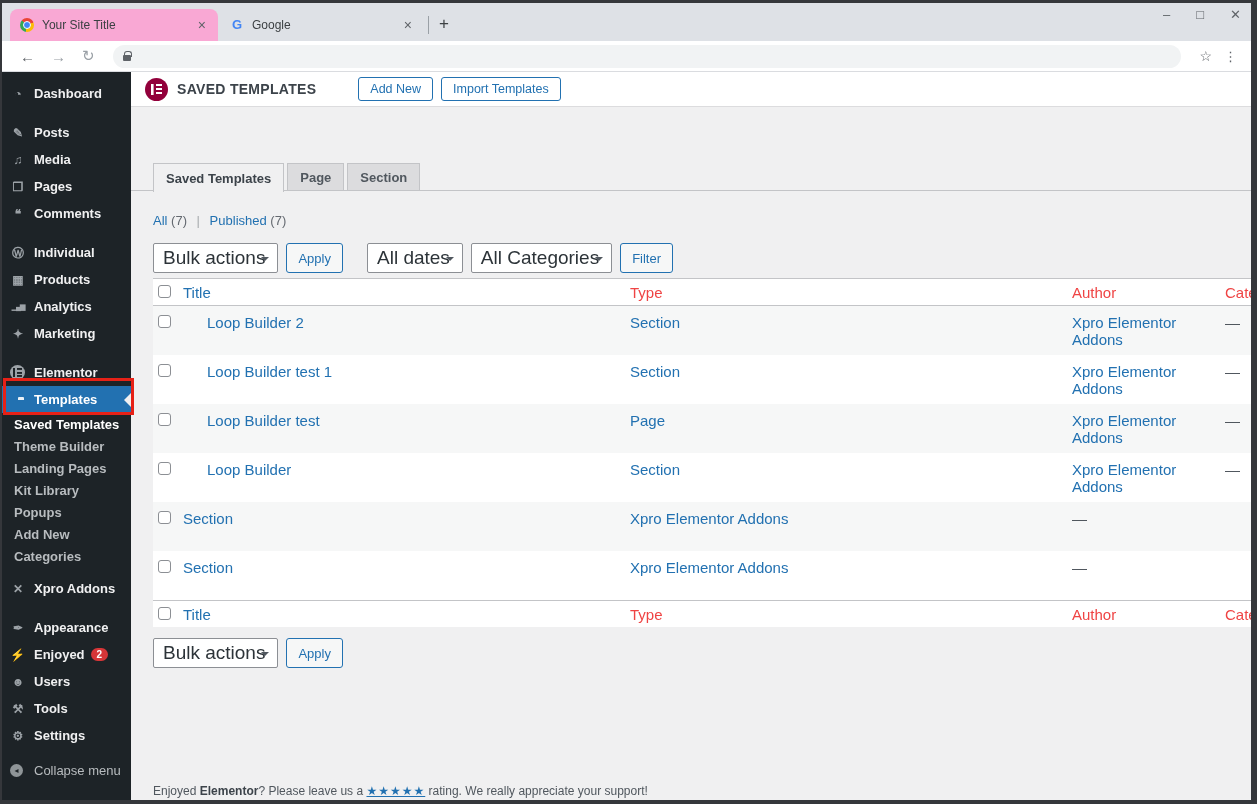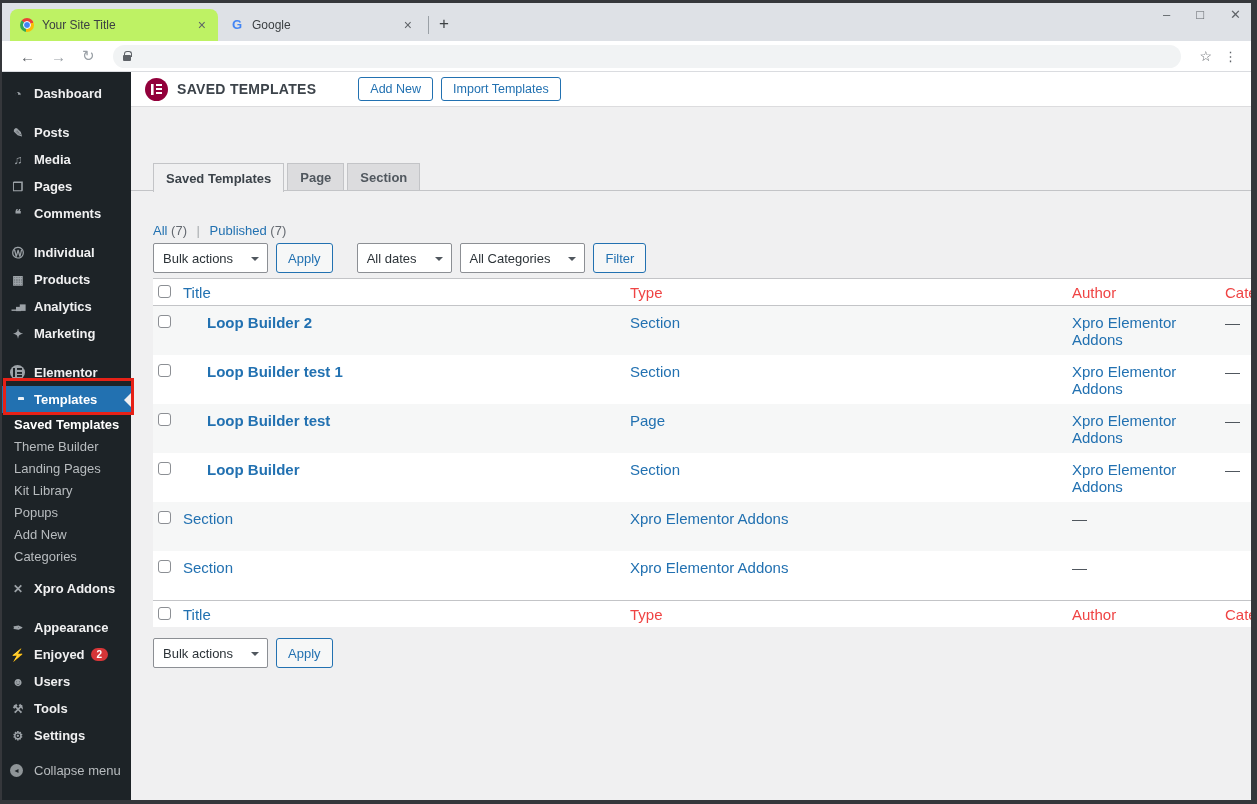"Your Site Title" .tab.active { background: #bef264 -> #f9a8d4 }
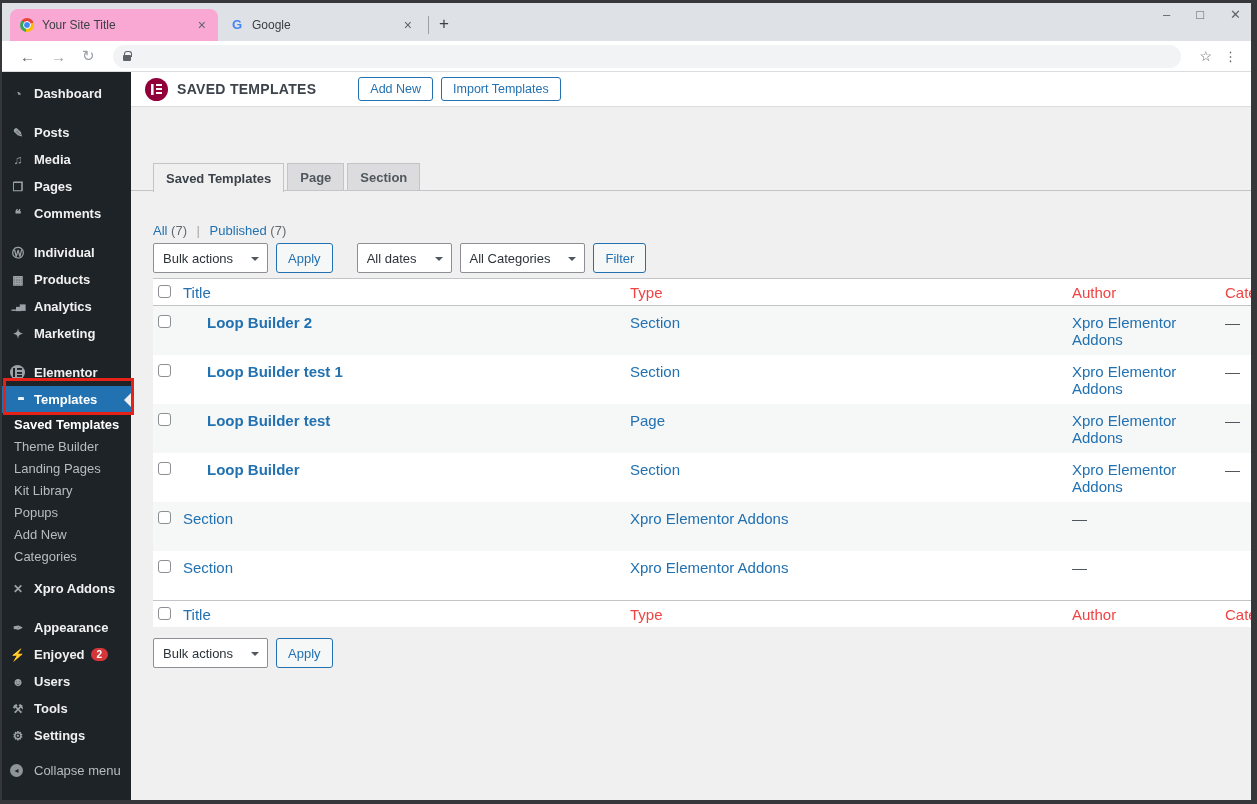"All (7) | Published (7)" .views { top: 151px -> 141px }
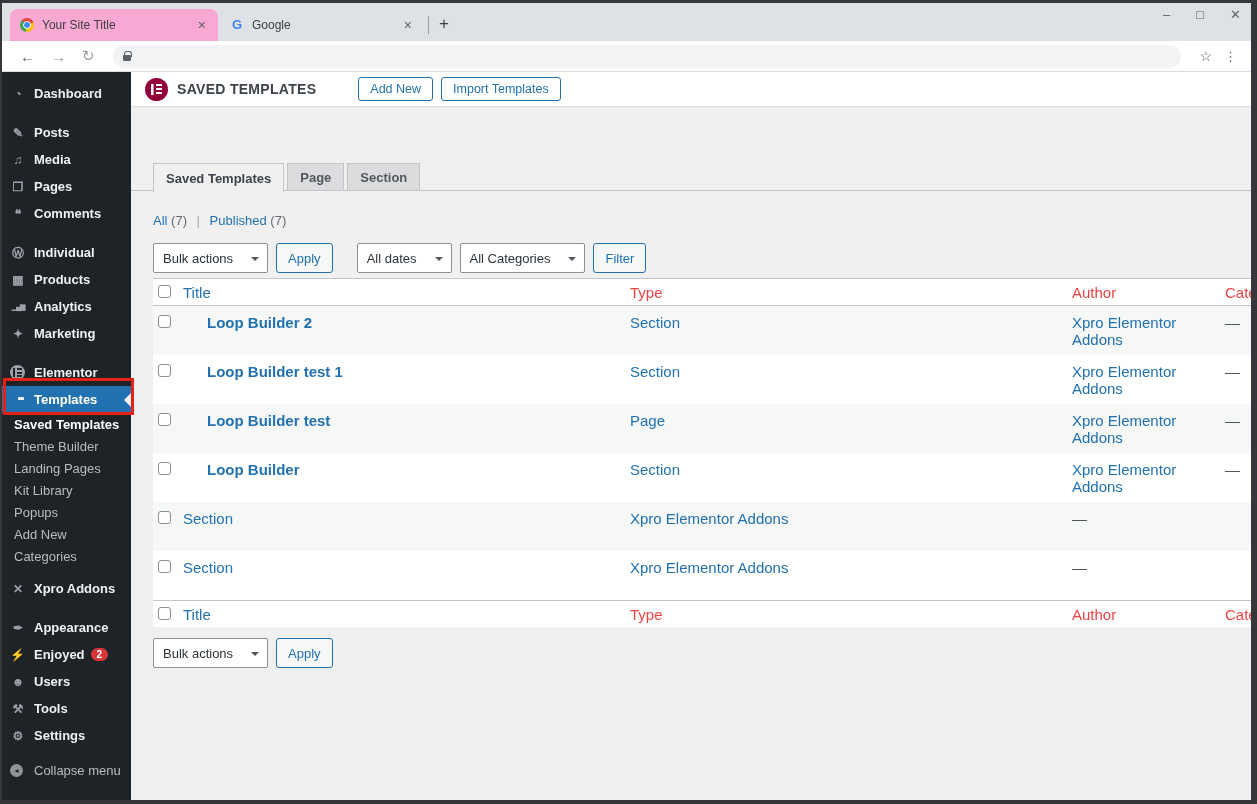"Bulk actions" .select { font-size: 13px -> 19px; padding: 0 34px 0 9px -> 0 12px 0 9px }
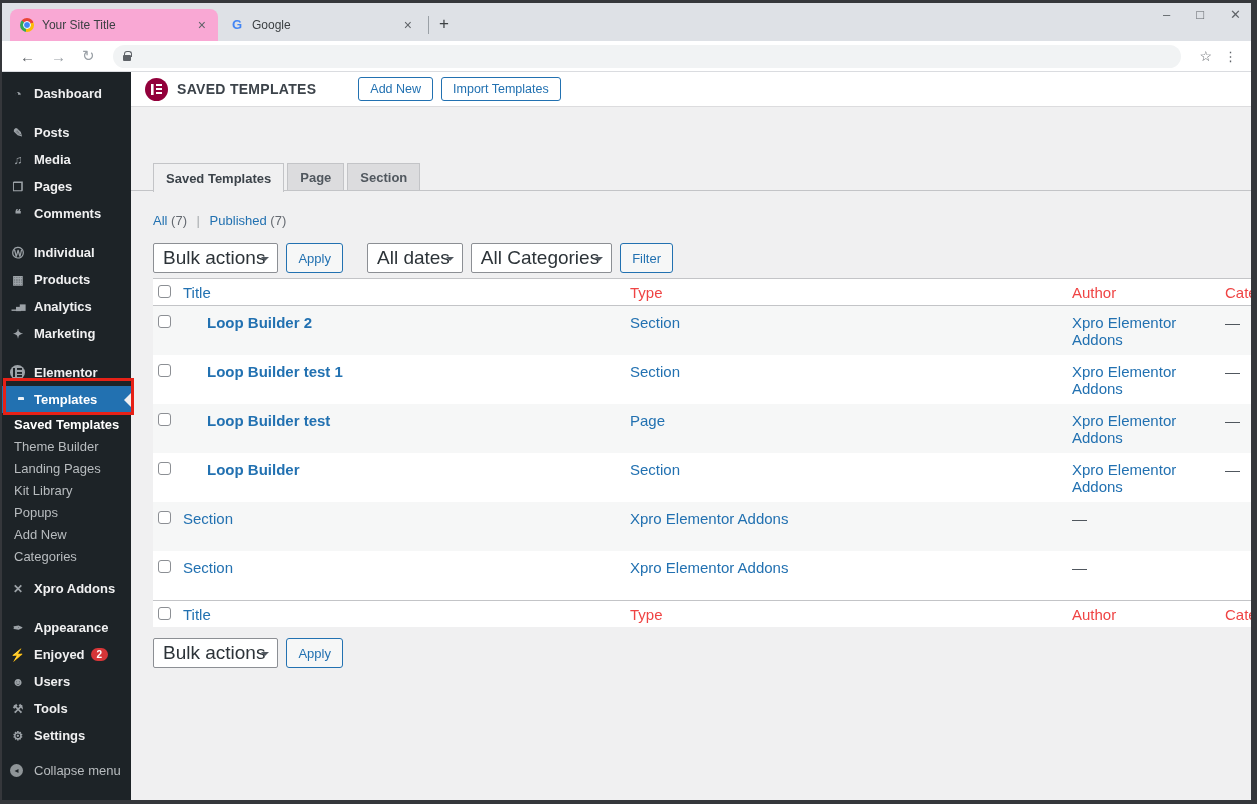"Loop Builder 2" a.cell-link.bold { font-weight: bold -> normal }
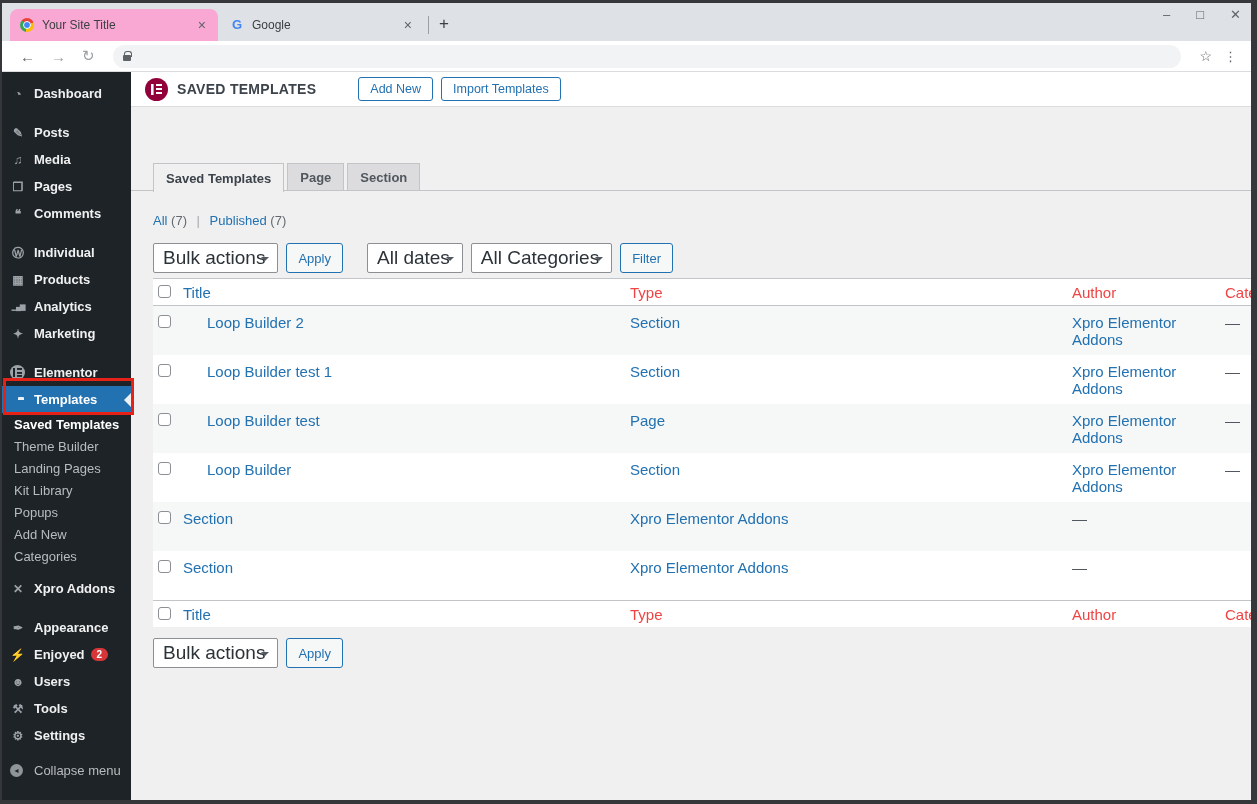"Theme Builder" .submenu-item { font-weight: 400 -> 700 }
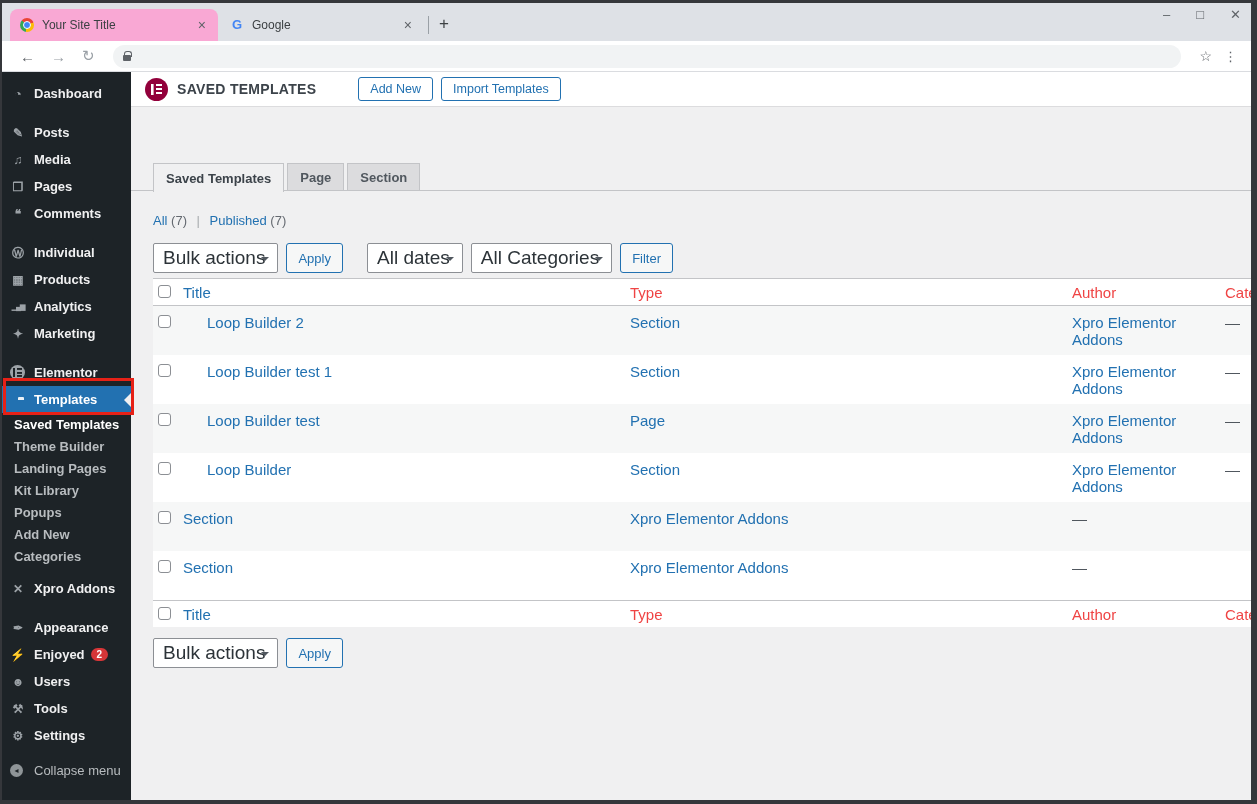"Enjoyed Elementor? Please leave us" div.rating { html: none -> <div><span>Enjoyed </span><b>Elementor</b><span>? Please leave us a </span><a>★★★★★</a><span> rating. We really appreciate your support!</span></div> }
